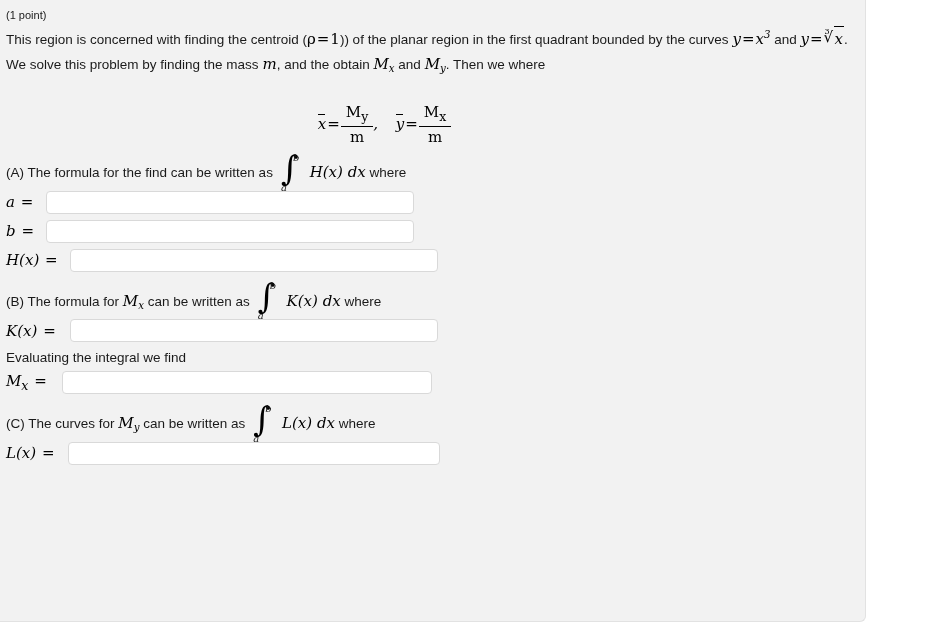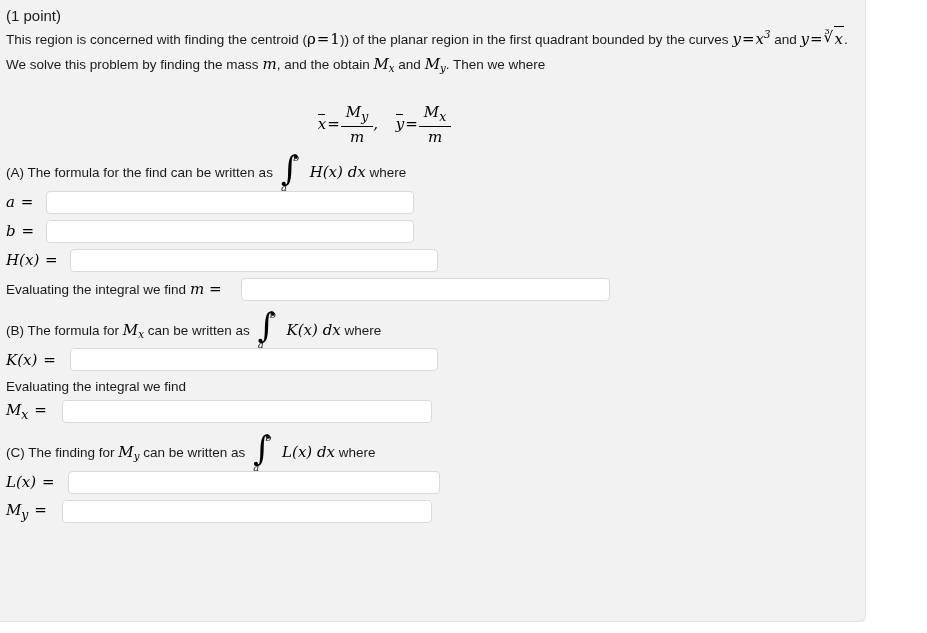"(1 point)" .points { font-size: 15px -> 11px }
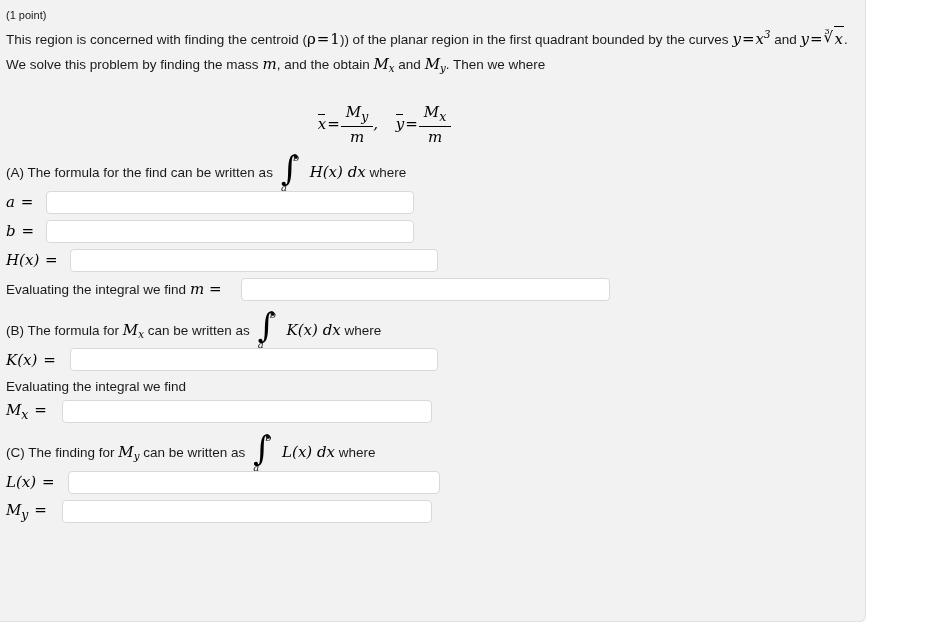"My" .frac { font-style: italic -> none }
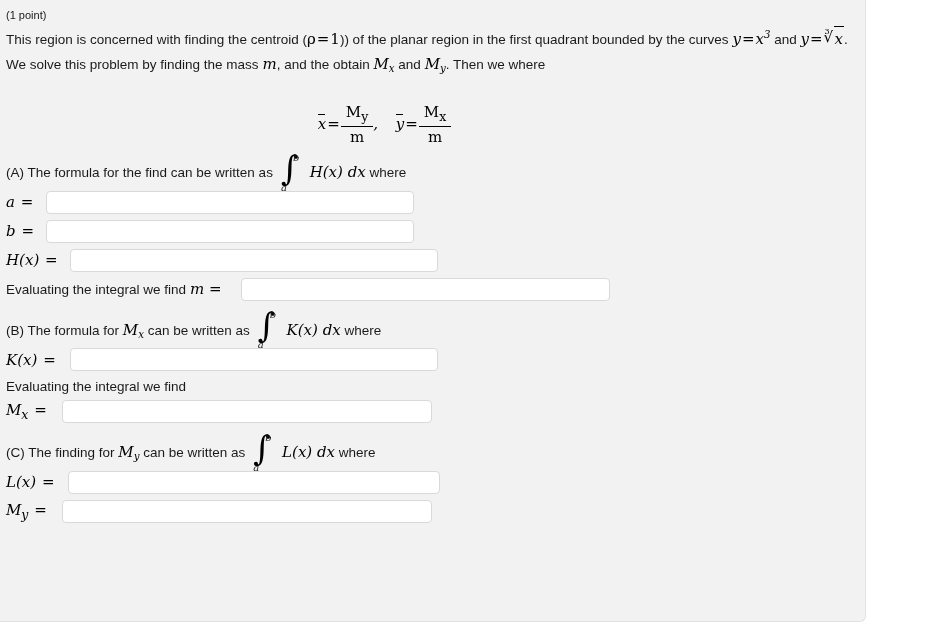"Evaluating the integral we find m" div.answer-row { html: <div> <span><span>Evaluating the integral we find</span> <span>m</span> <span>=</span></span> <input> </div> -> none }
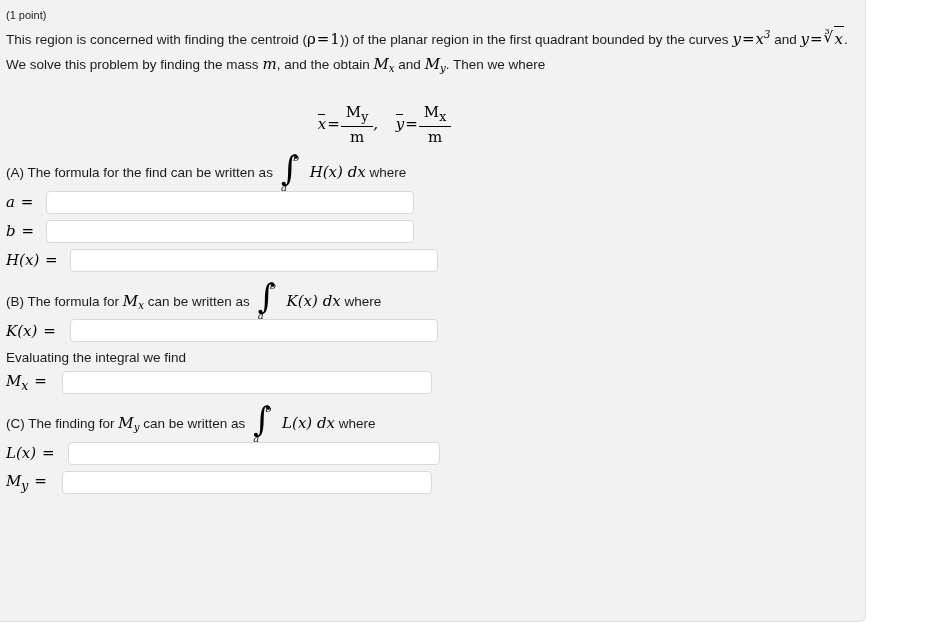"(C) The finding for" span { text: finding -> curves }
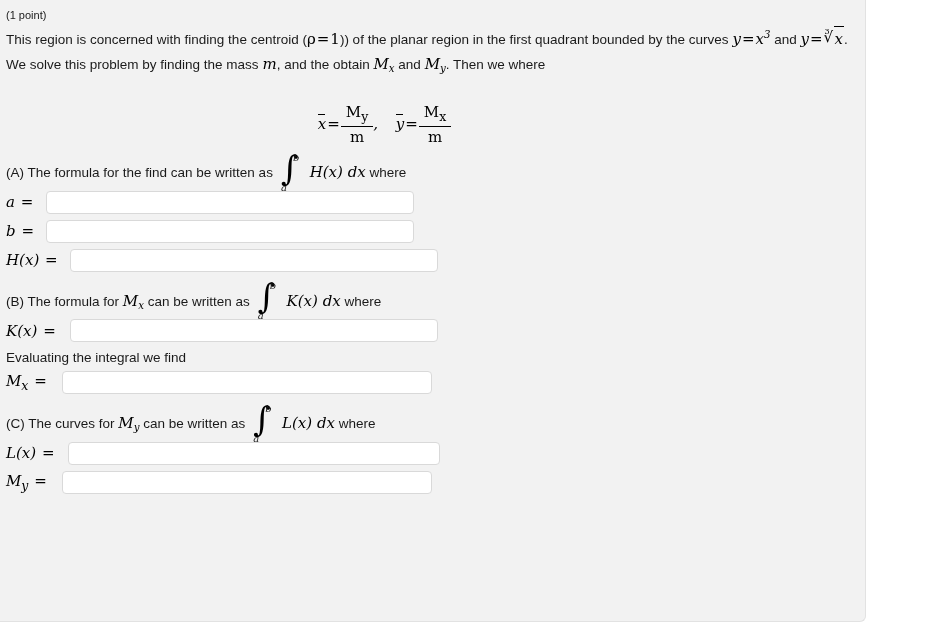"My =" div.answer-row { html: <div> <span><span>M</span><sub>y</sub>&nbsp;<span>=</span></span> <input> </div> -> none }
